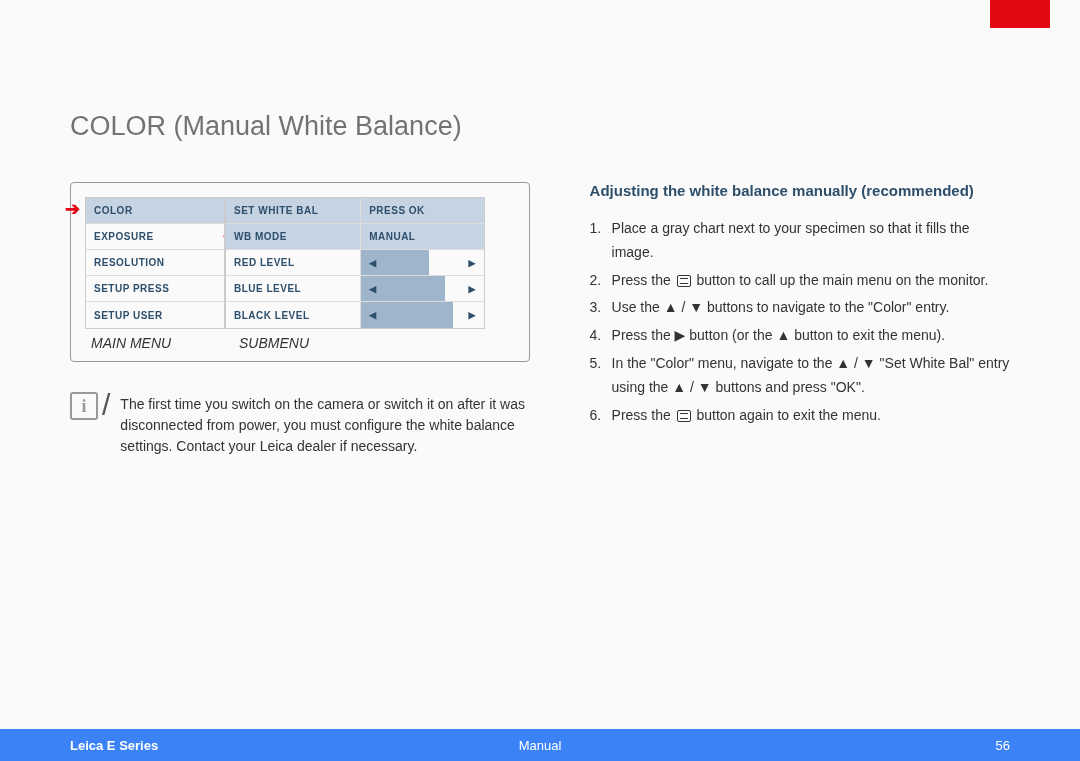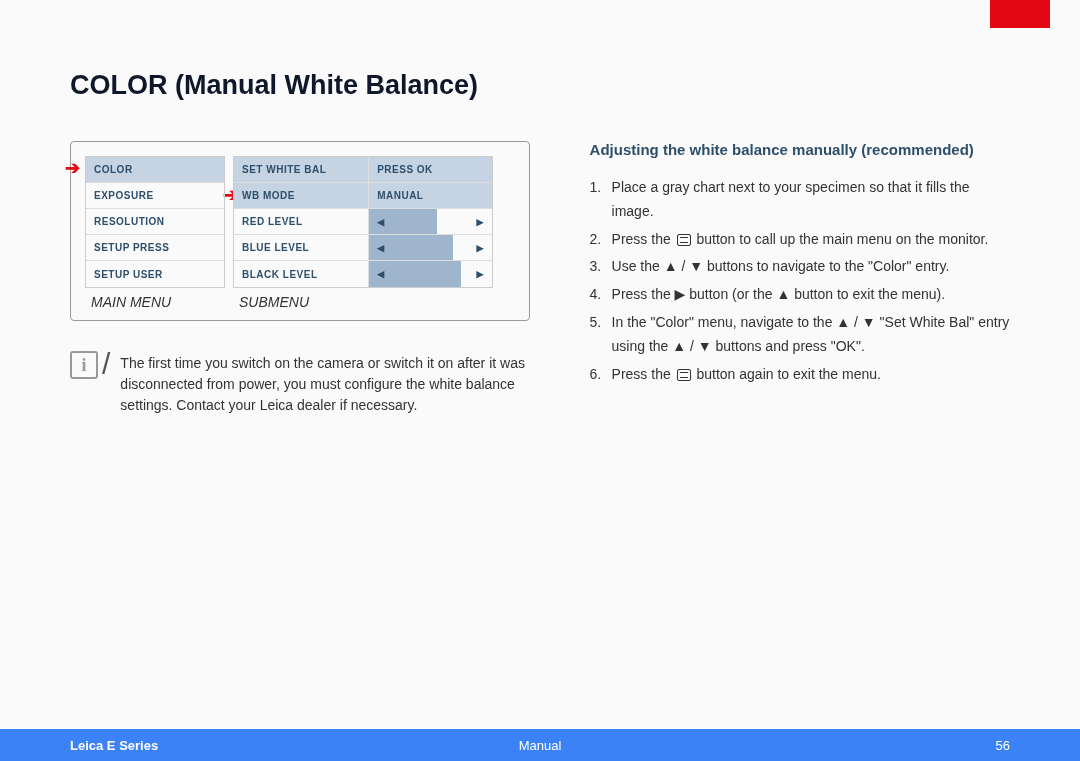"COLOR (Manual White Balance)" h1 { color: #0f172a -> #737373; font-weight: bold -> normal; margin-top: none -> 41px }
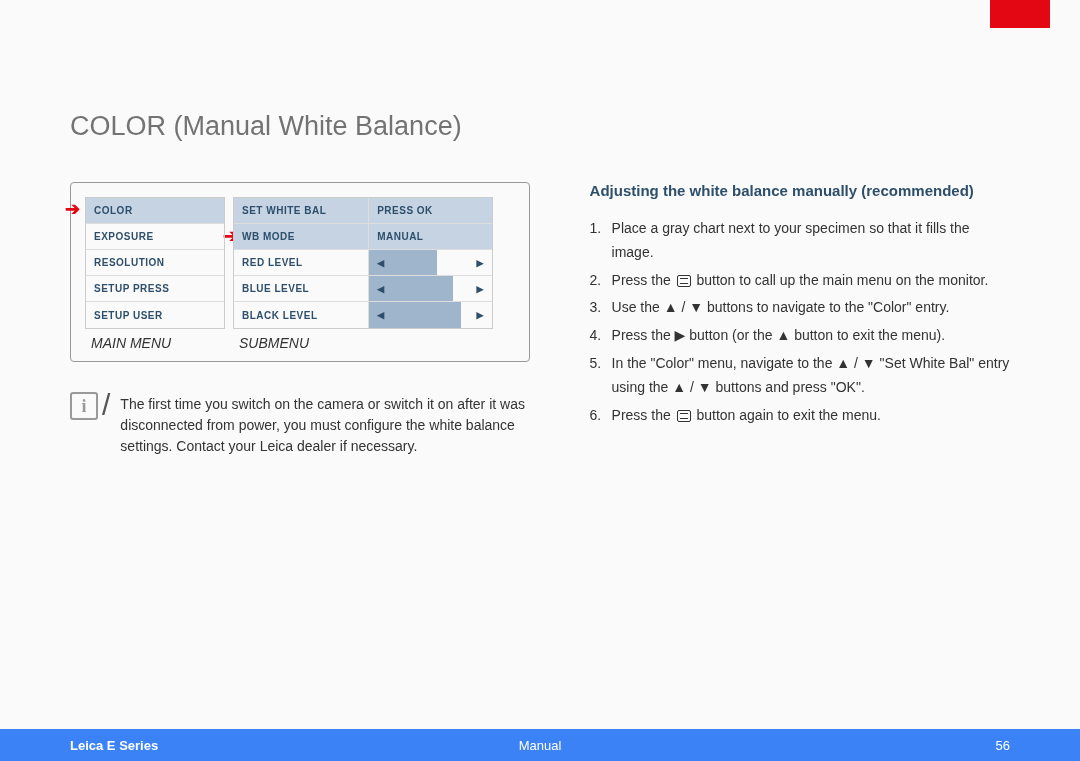"COLOR" .menus { gap: 8px -> none }
